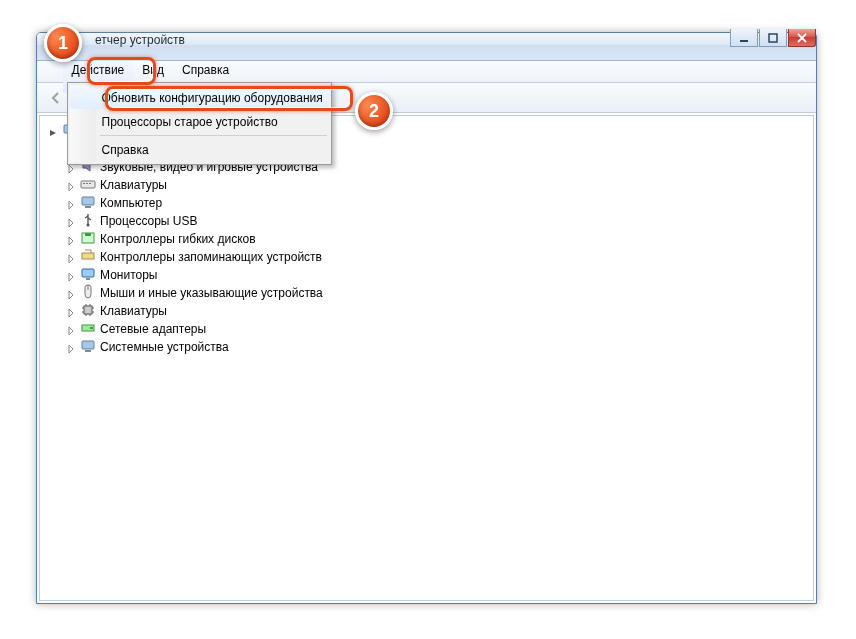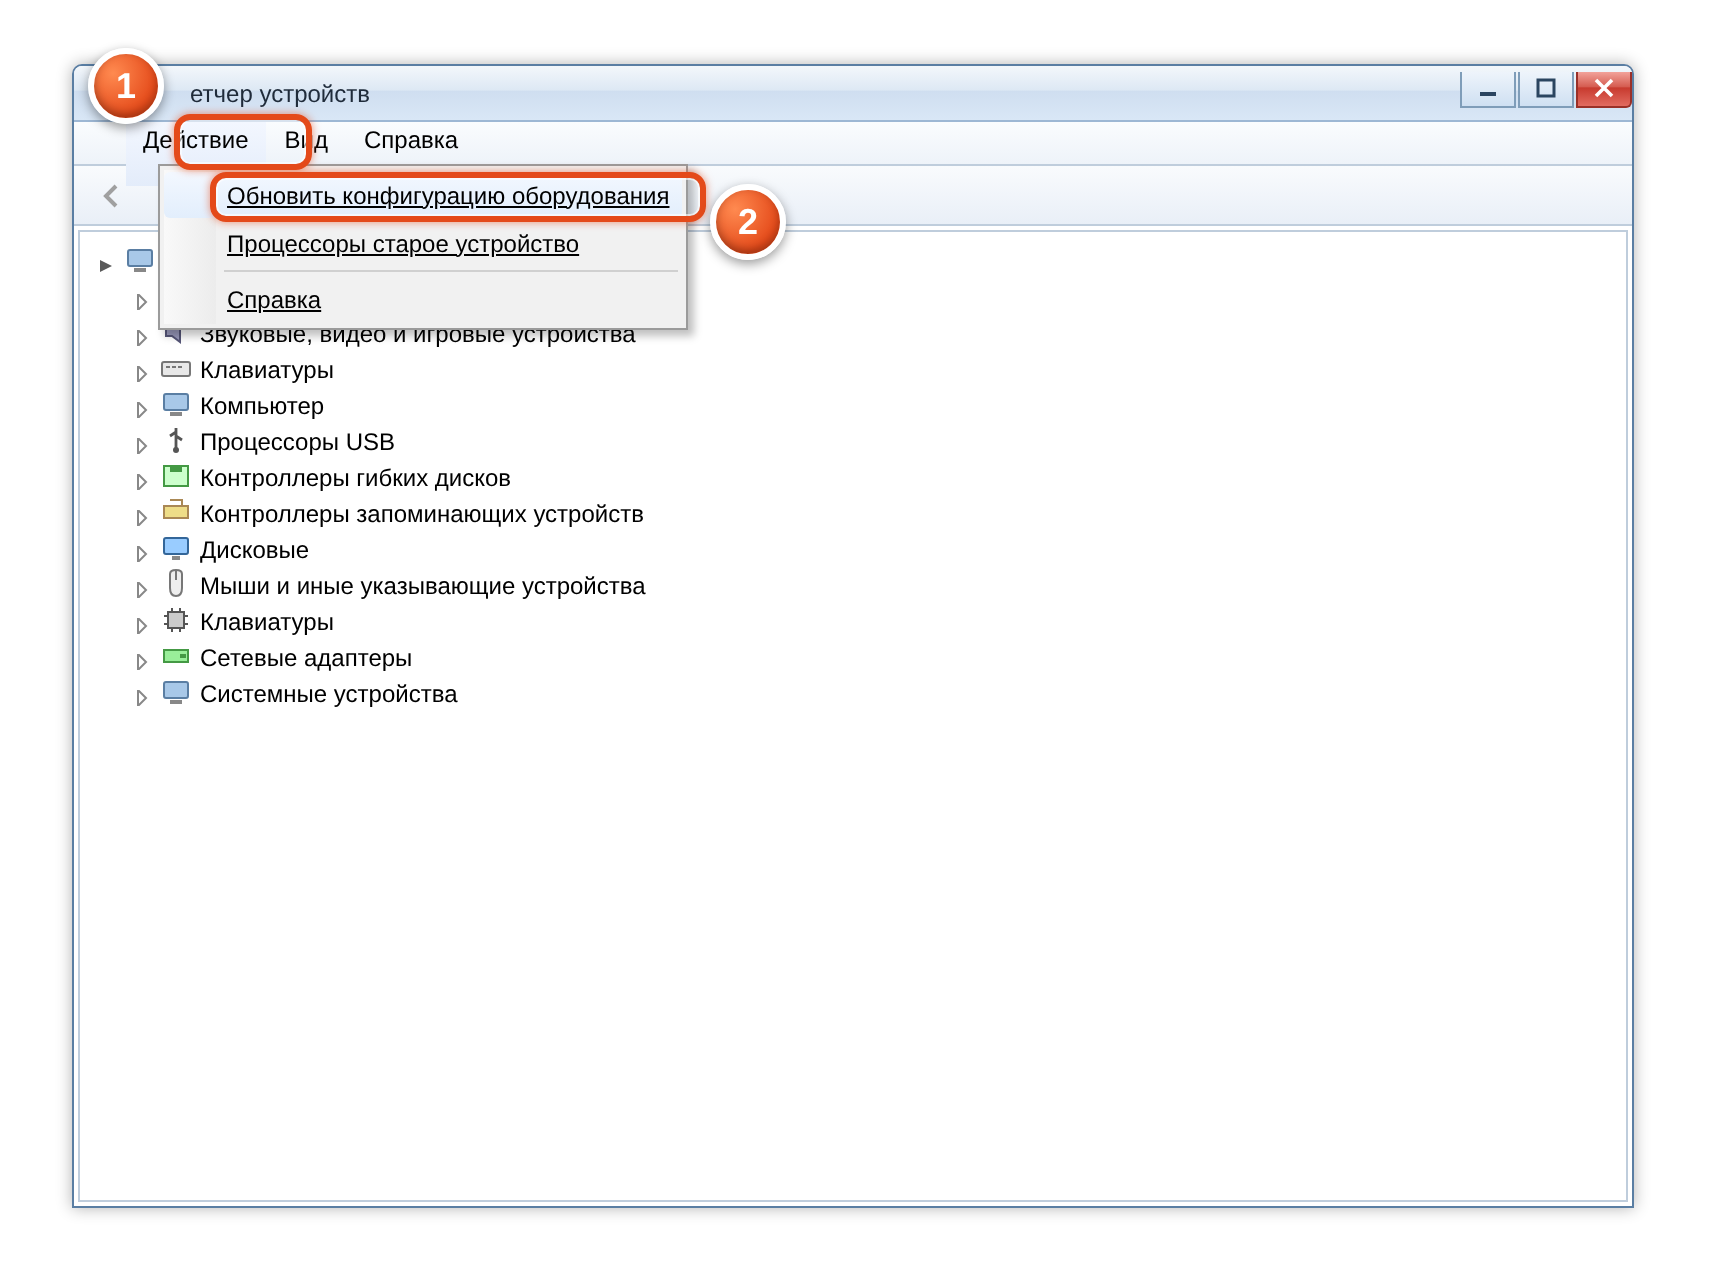"етчер устройств" .titlebar { align-items: center -> flex-start }
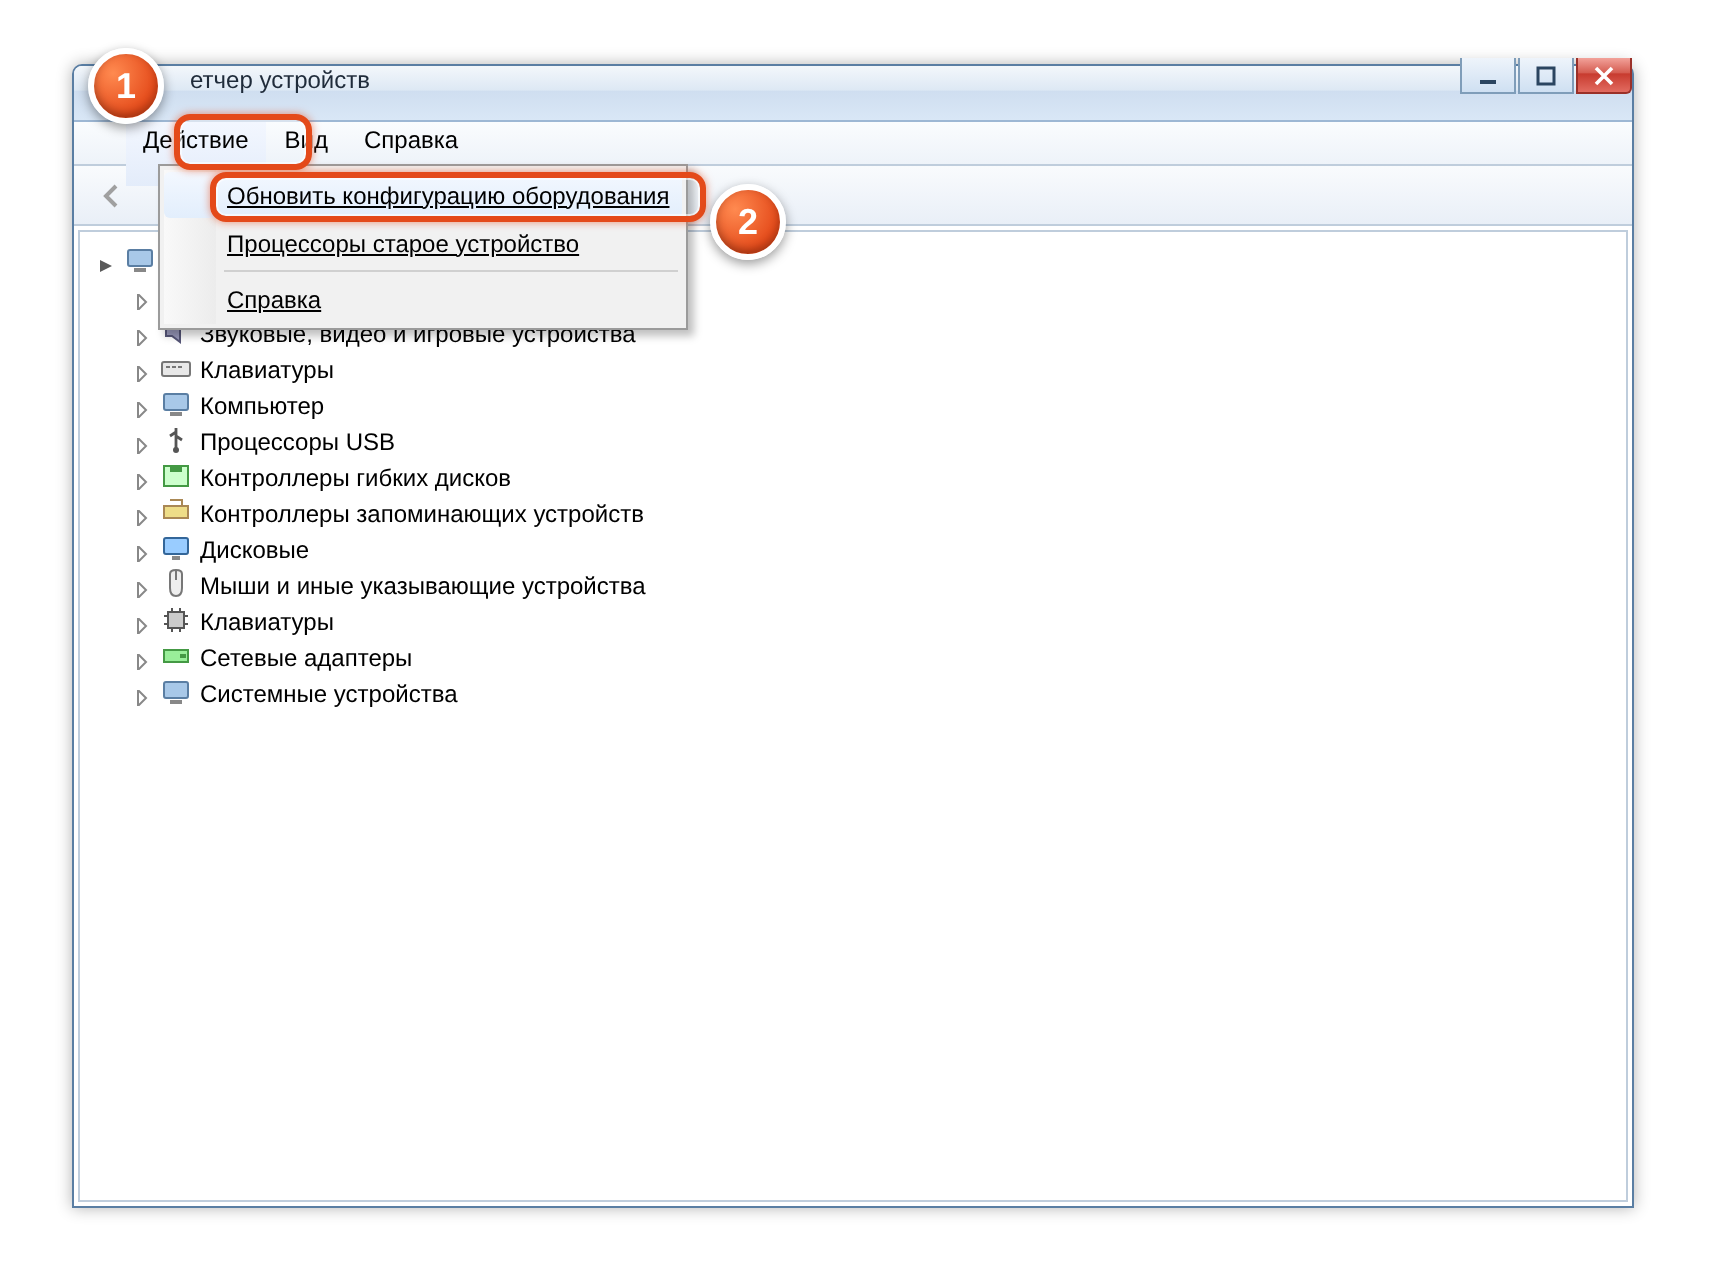"Обновить конфигурацию оборудования" .dropdown { left: 16px -> 4px; text-decoration: underline -> none }
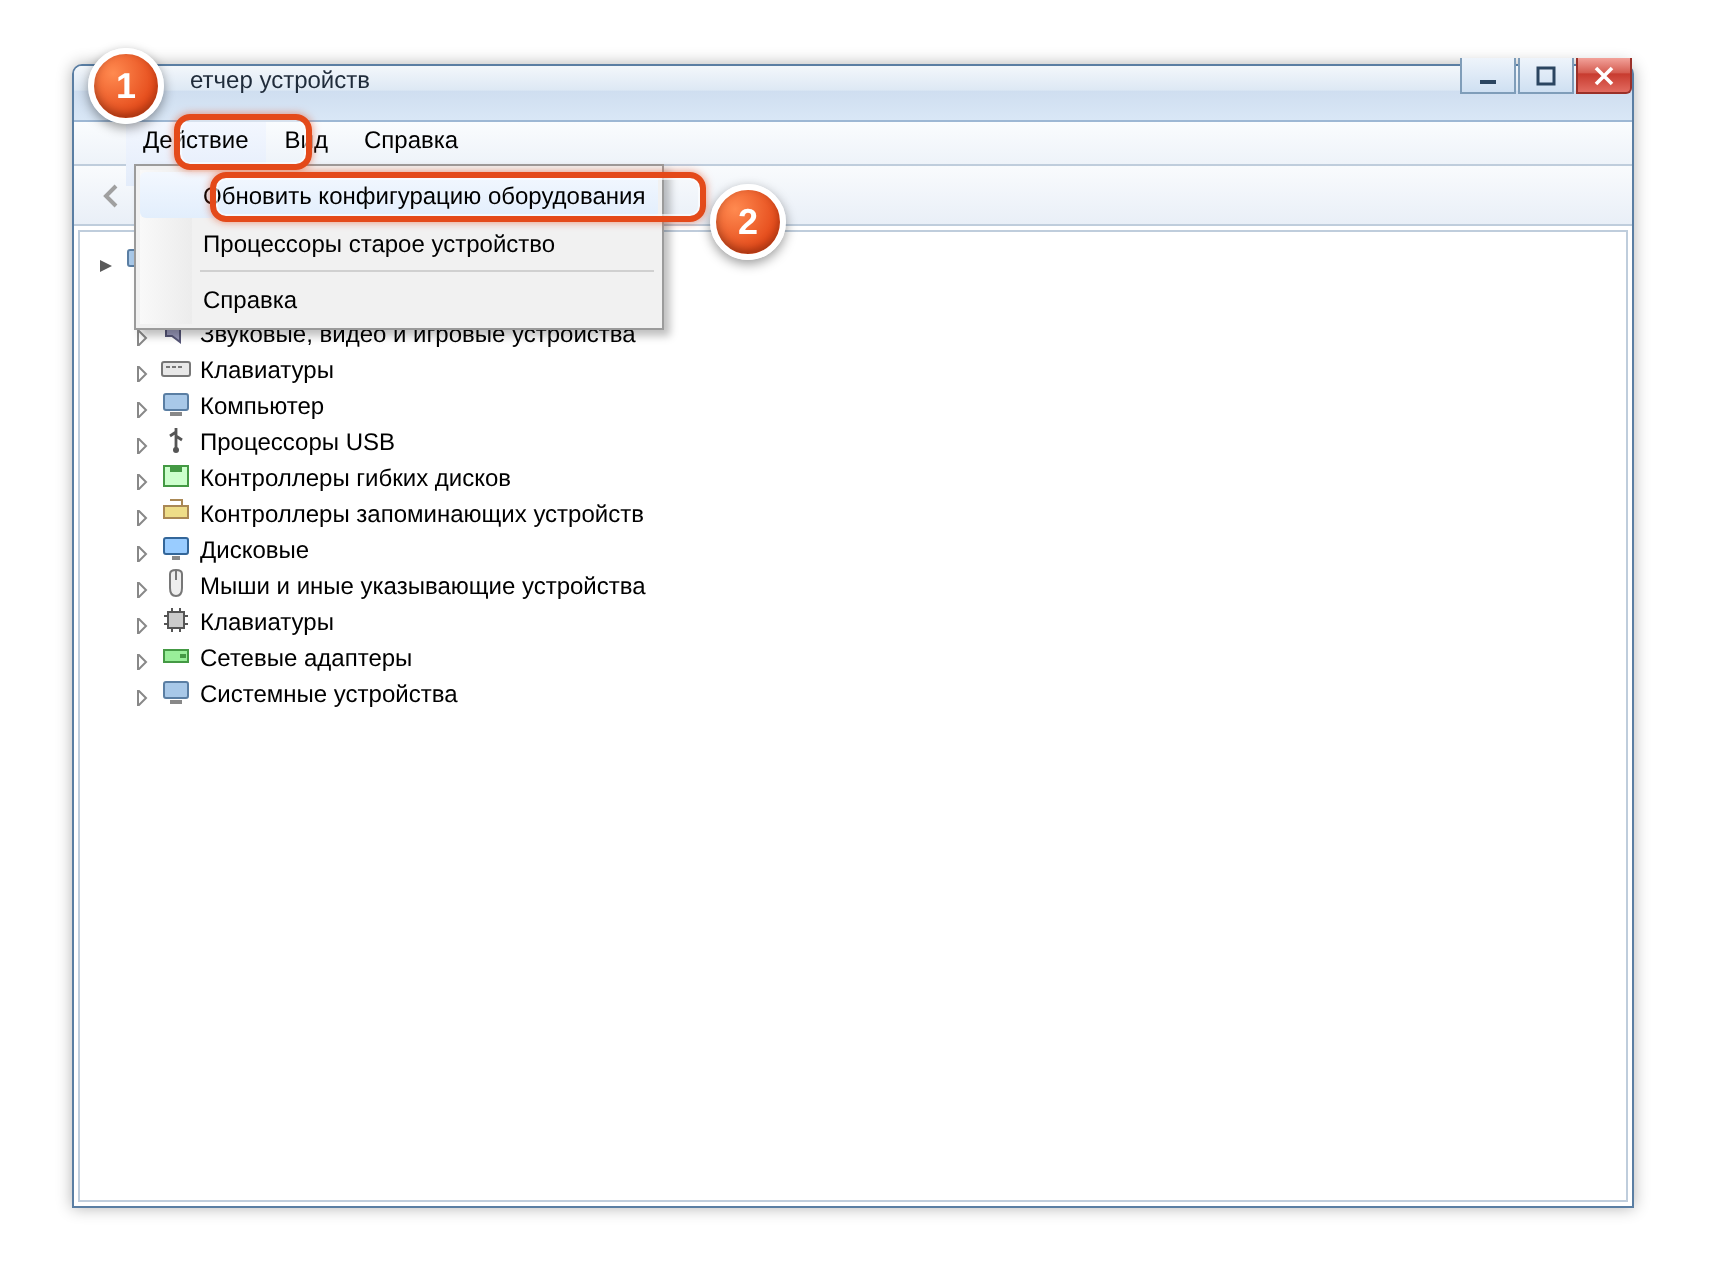"Дисковые" span { text: Дисковые -> Мониторы }
